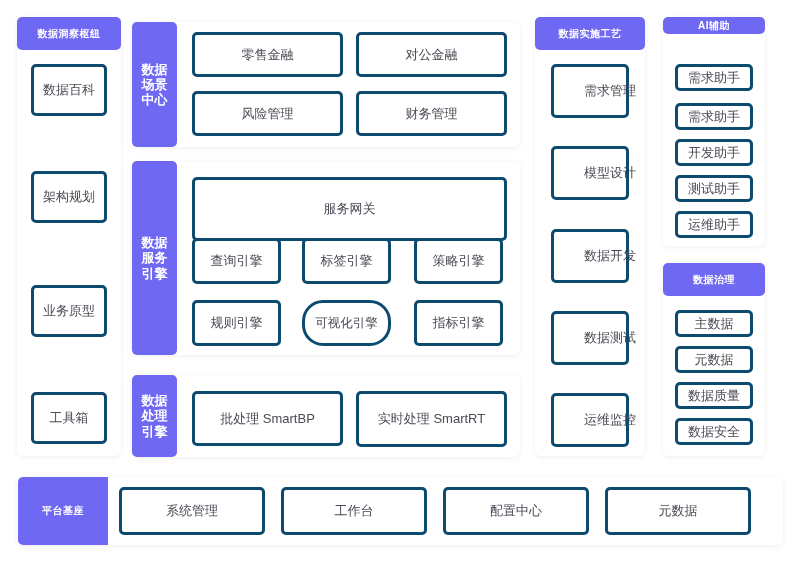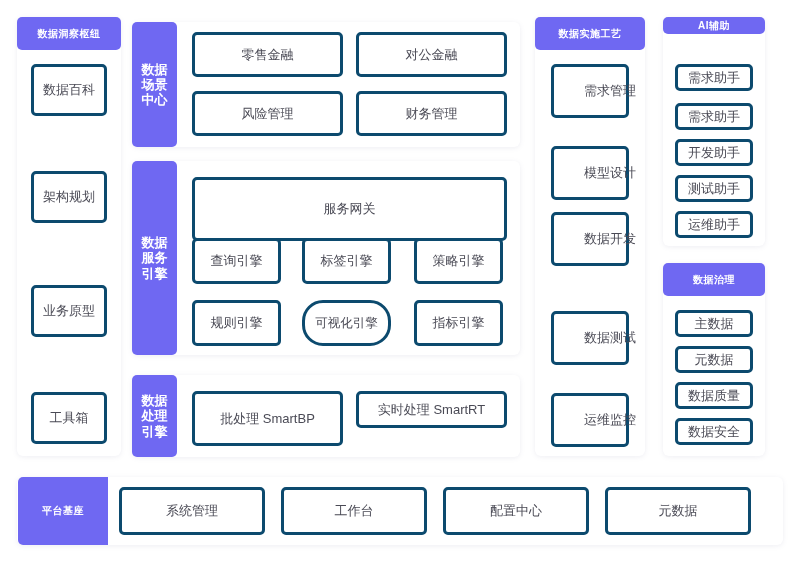"数据开发" div.tile { top: 212px -> 229px }
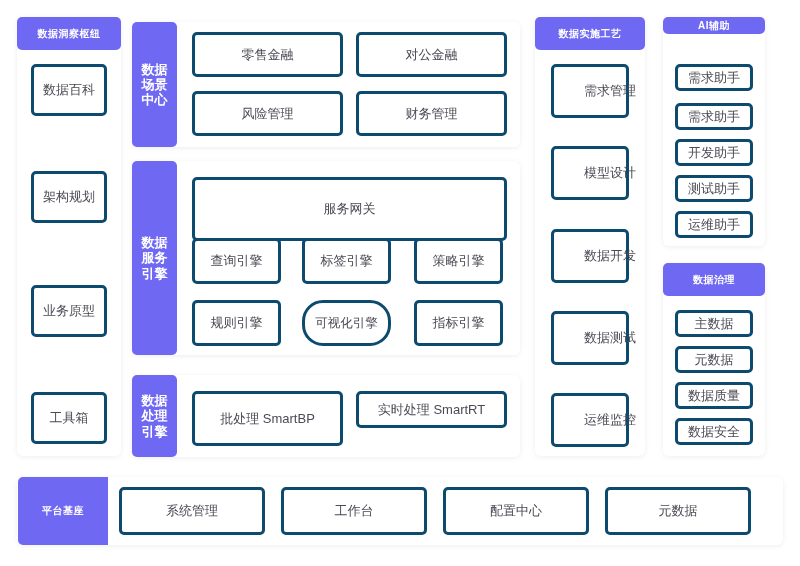"实时处理 SmartRT" div.tile { height: 37px -> 56px }
